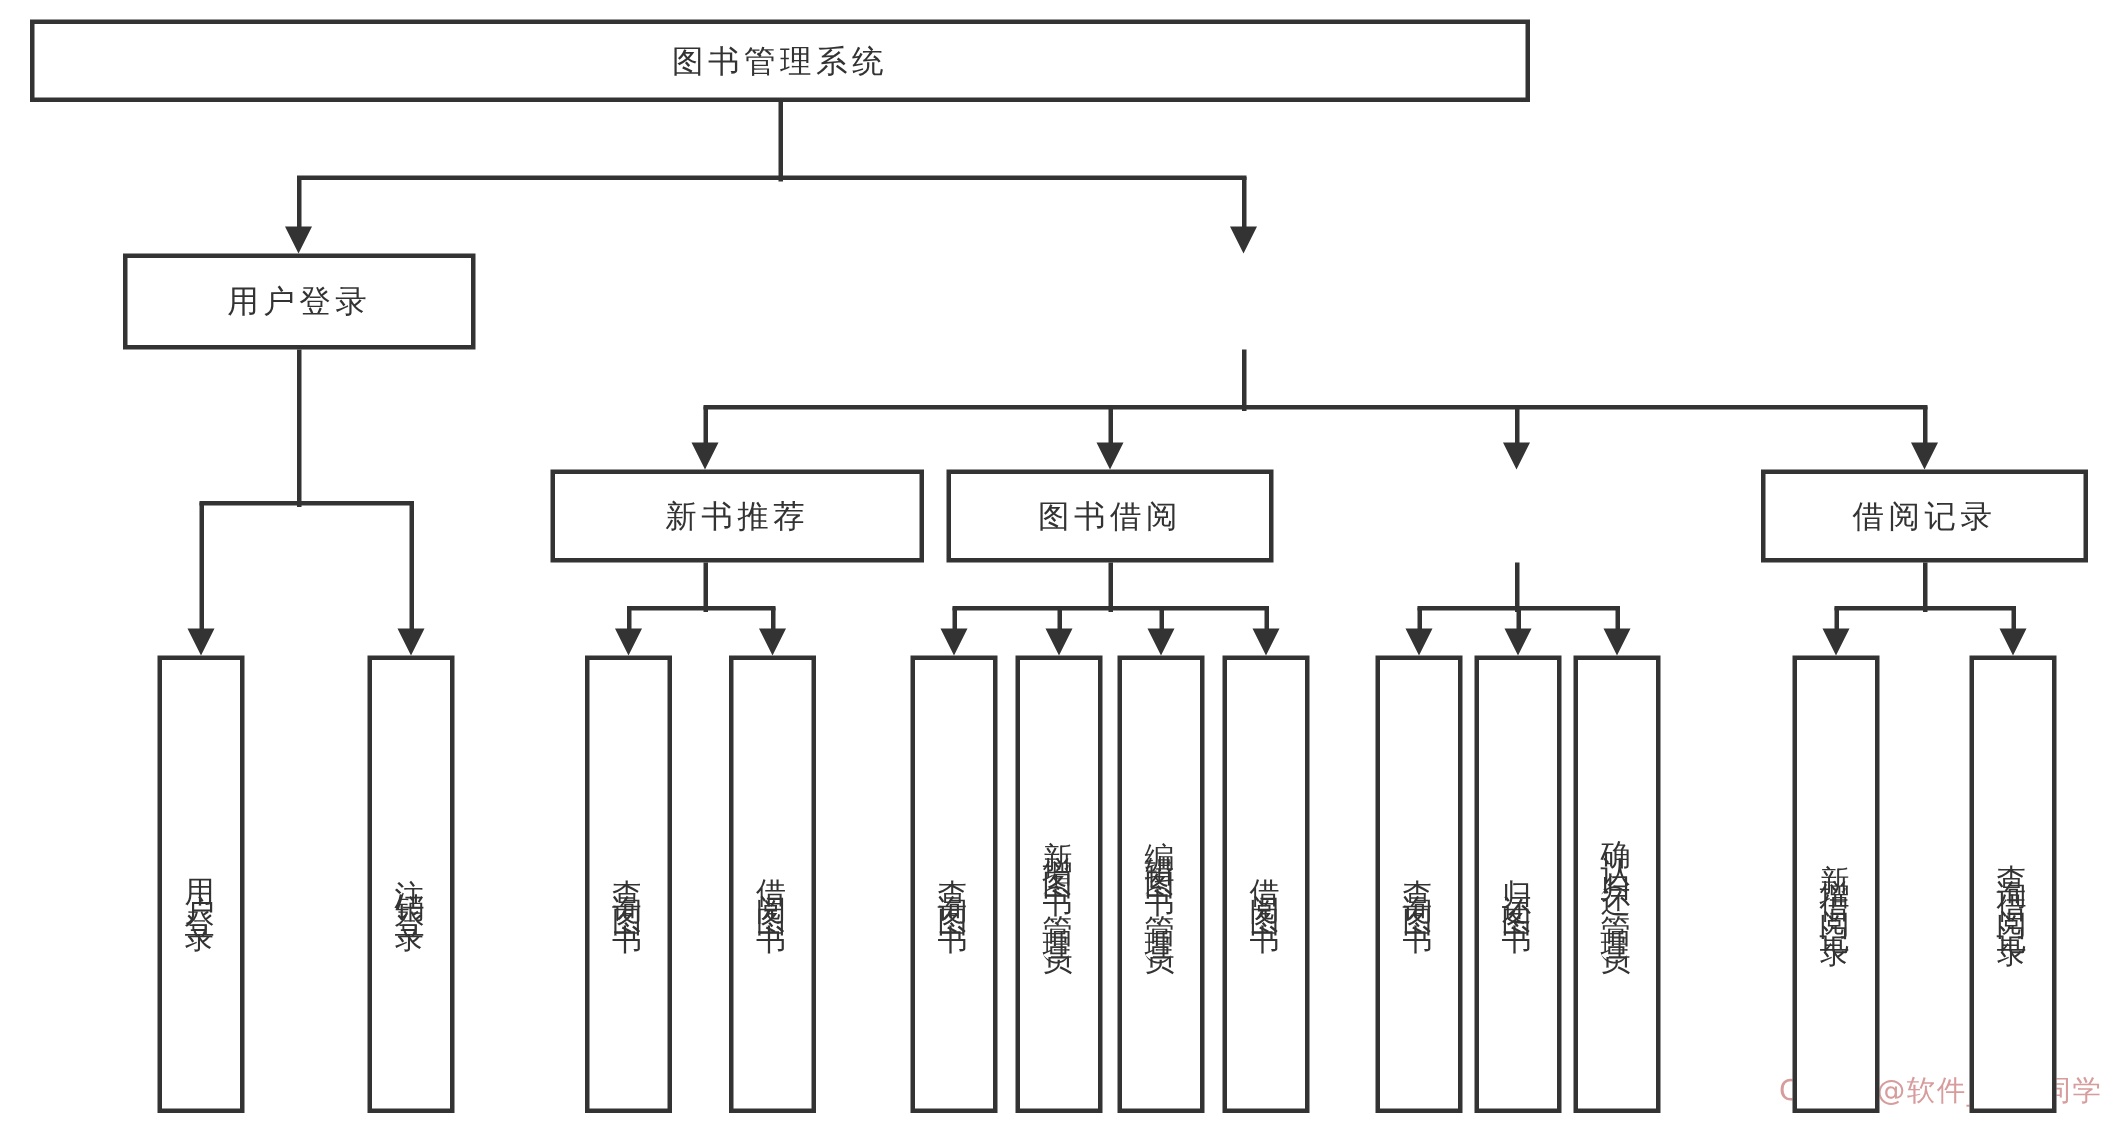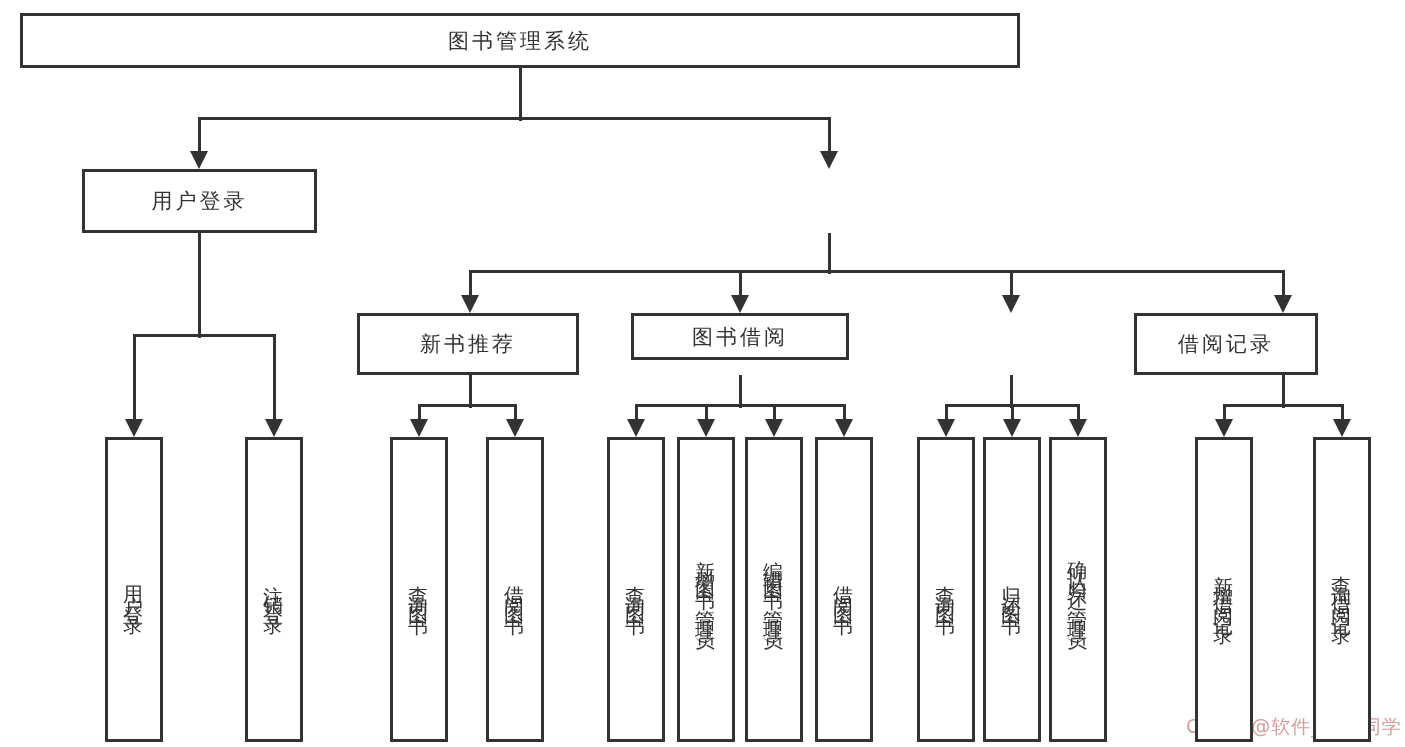"新书推荐" div.box { left: 357px -> 367px; width: 222px -> 249px }
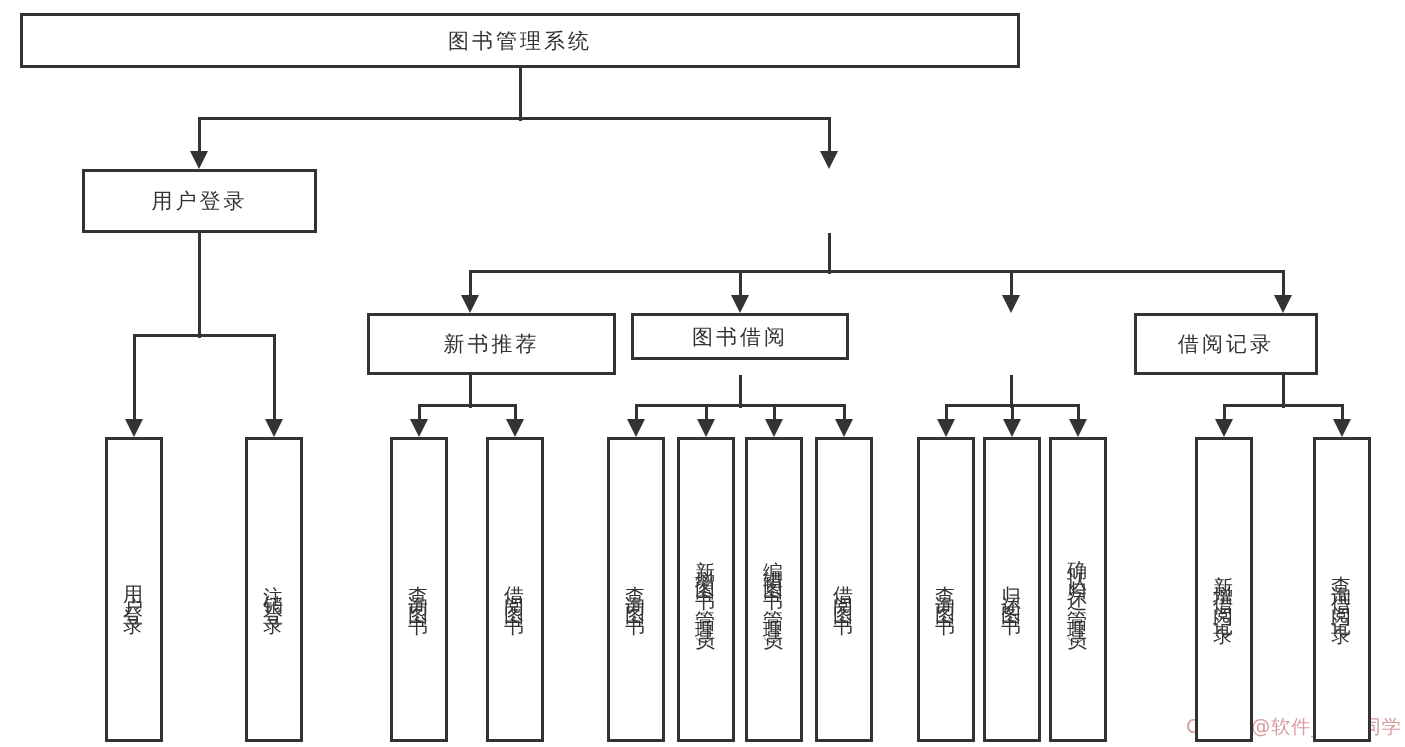"图书借阅" div.box { height: 47px -> 62px }
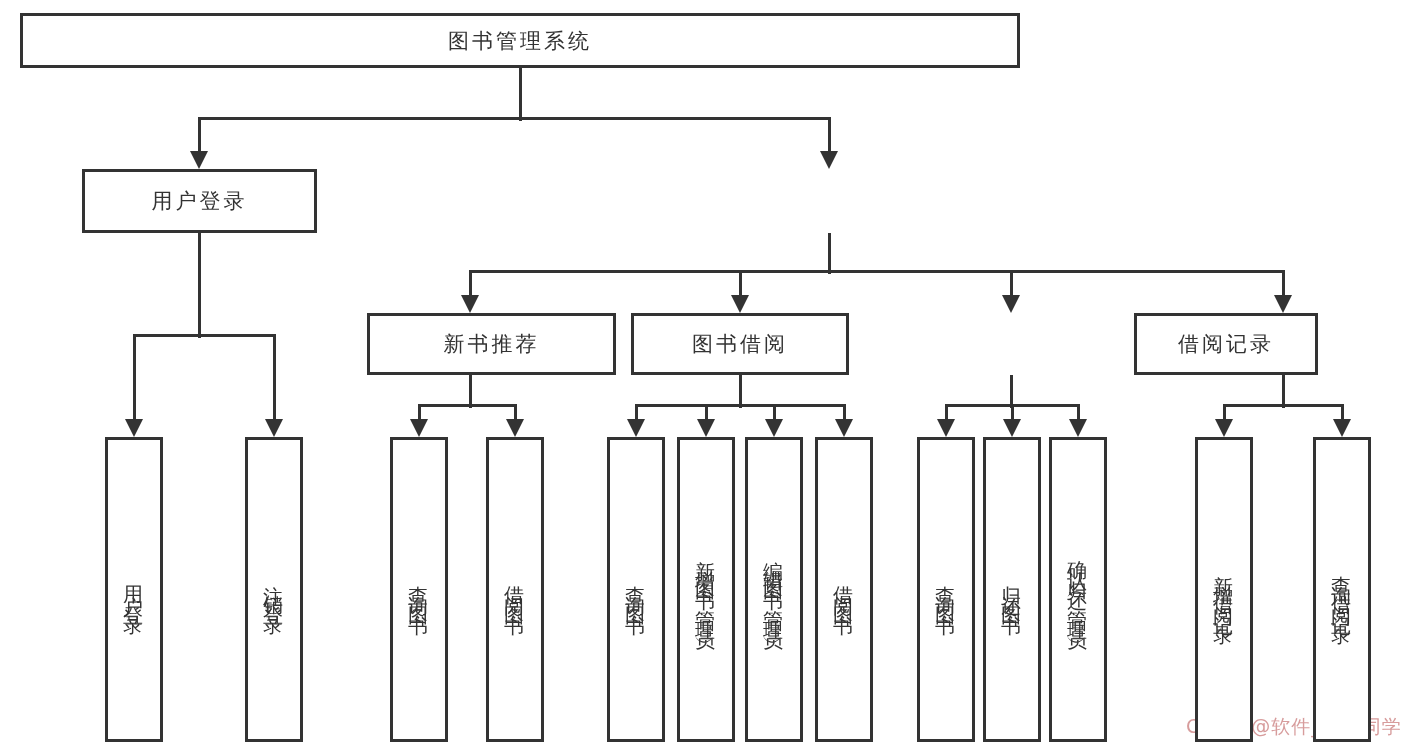"借阅记录" div.box { left: 1134px -> 1174px; width: 184px -> 218px }
